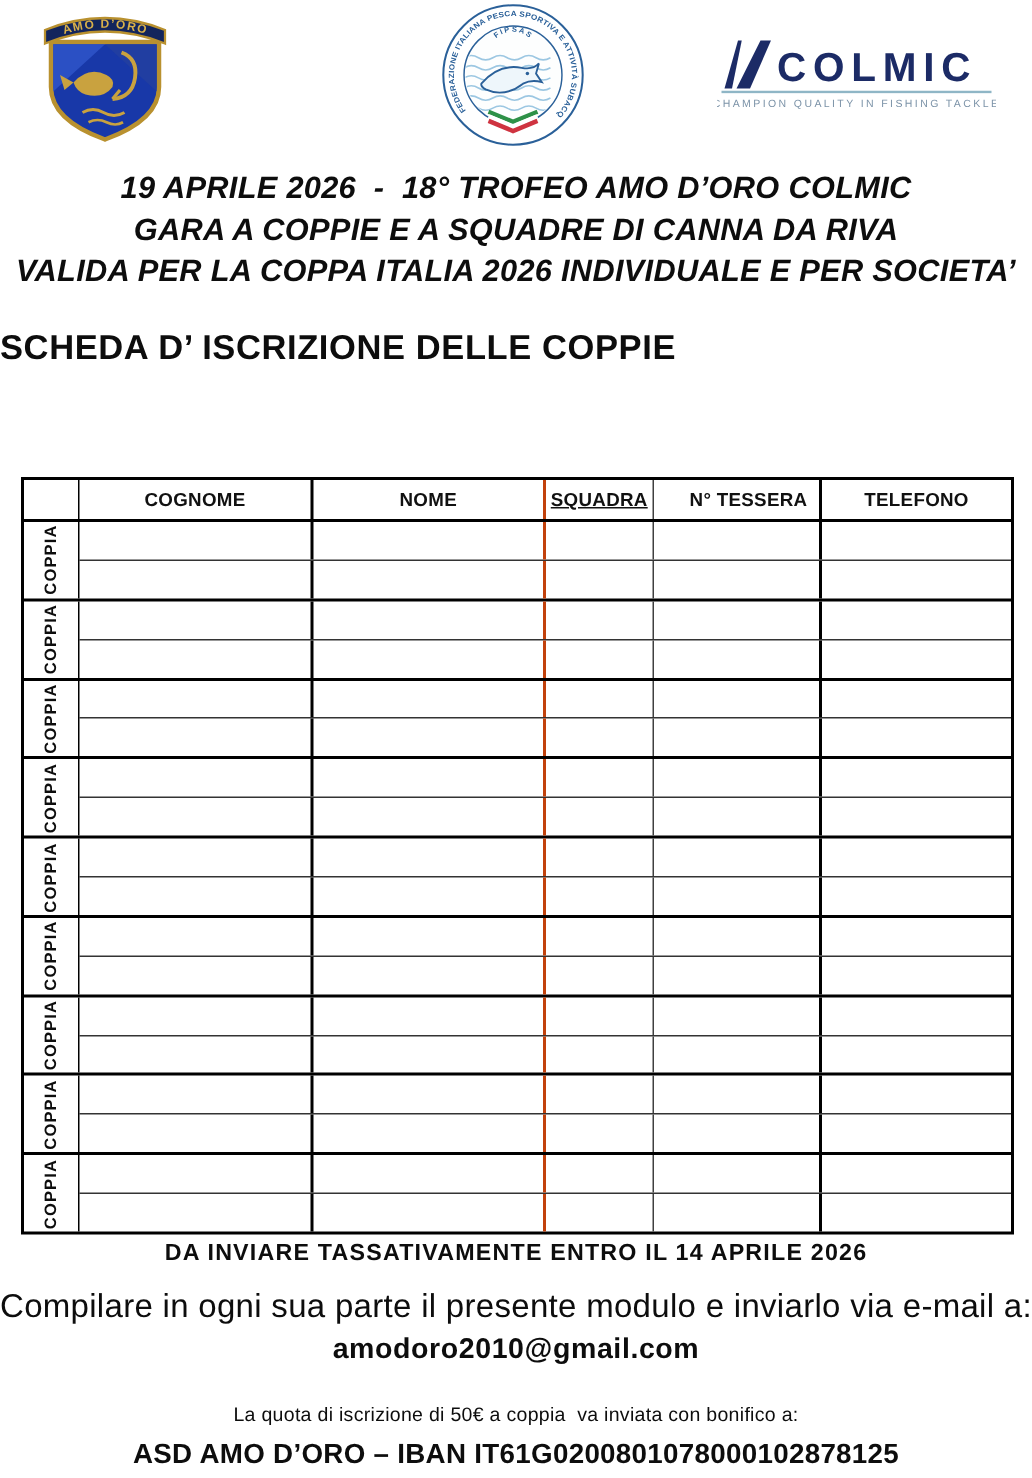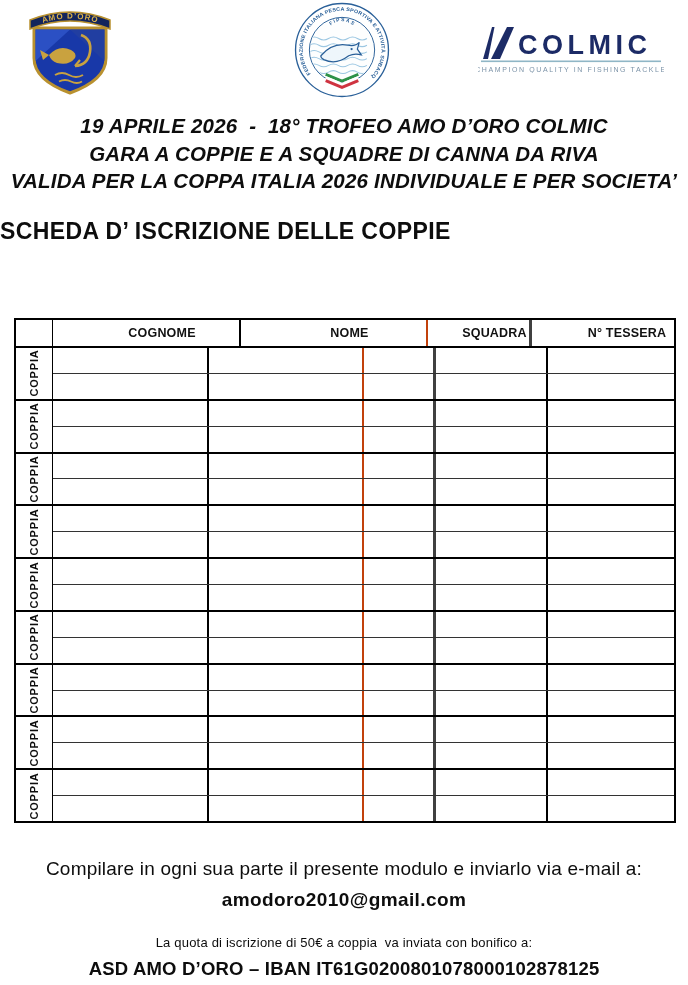"COGNOME" .thead { gap: 32px -> none }
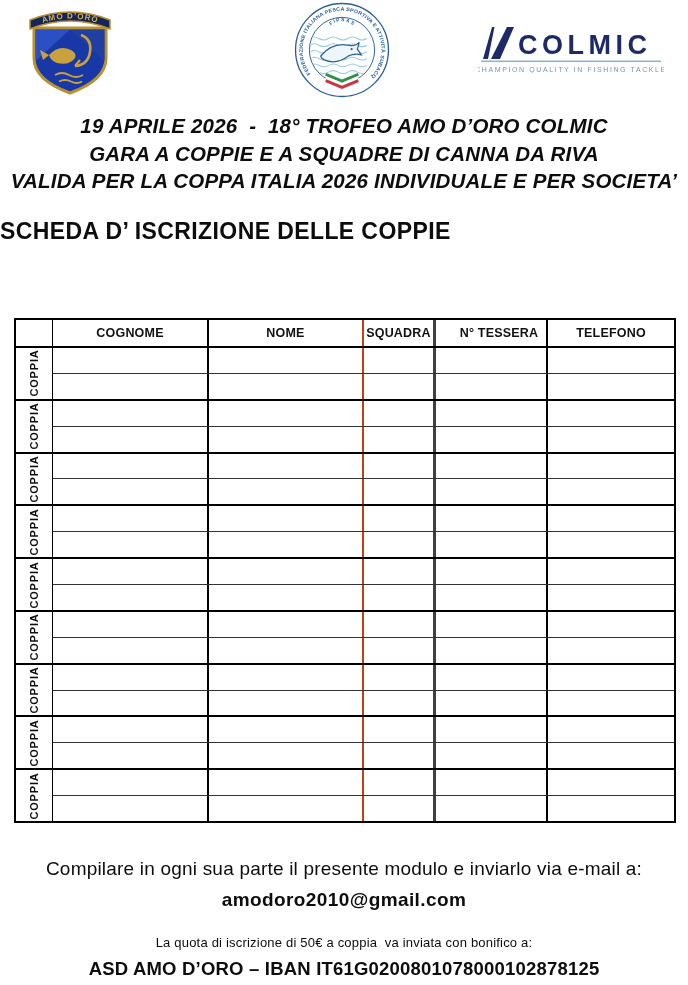"SQUADRA" .col-squadra { border-right: 3px solid #404040 -> 1px solid #404040; text-decoration: none -> underline }
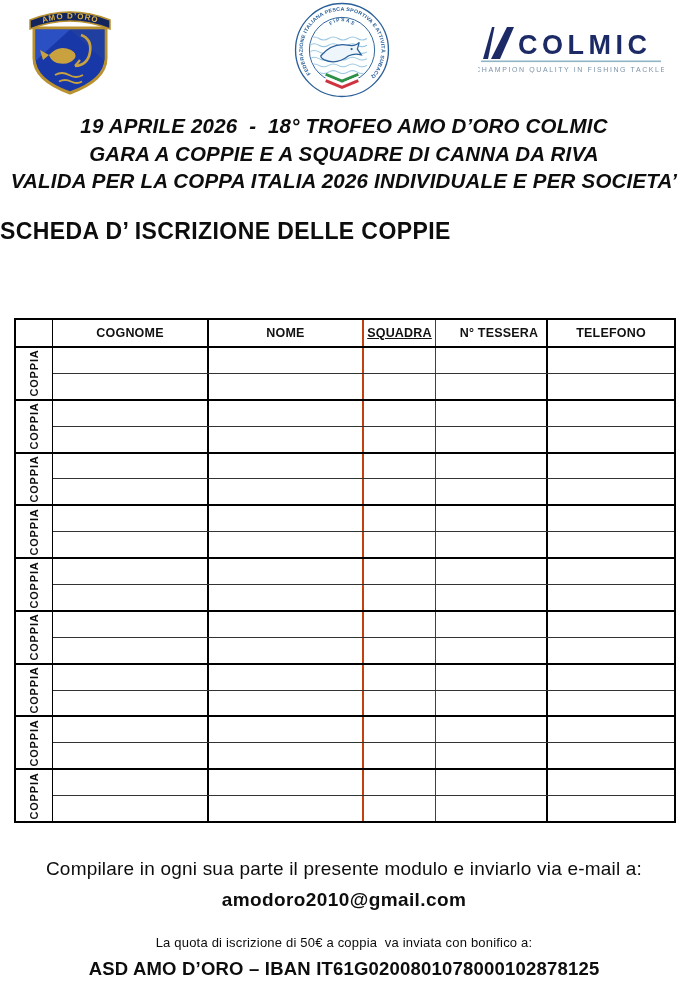"DA INVIARE TASSATIVAMENTE ENTRO IL" div.fline { html: none -> <div>DA INVIARE TASSATIVAMENTE ENTRO IL 14 APRILE 2026</div> }
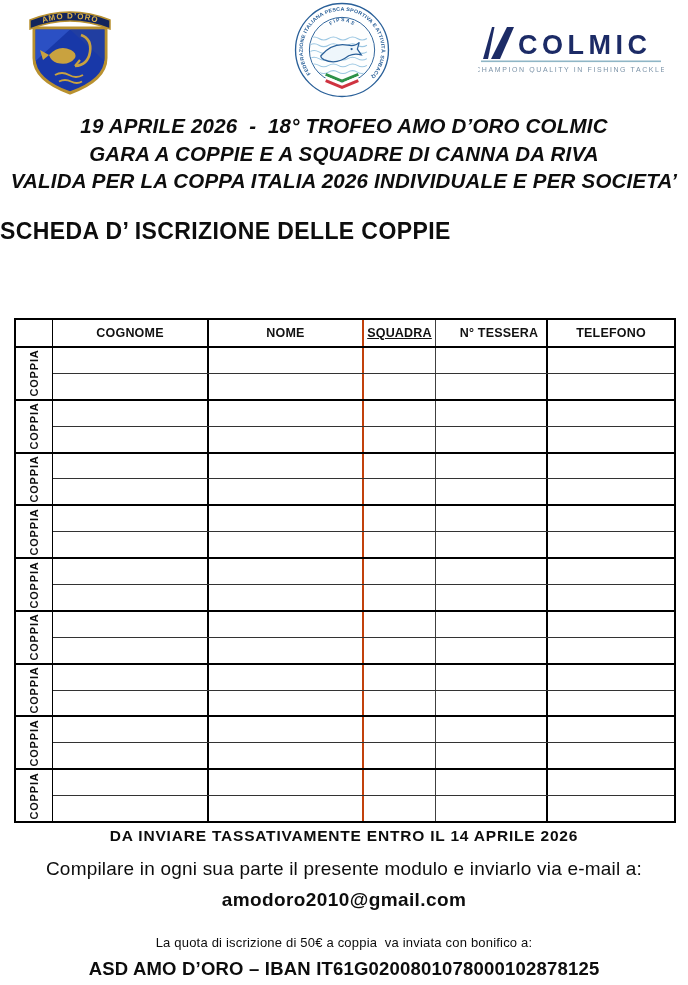"Compilare in ogni sua parte" .f-instruction { font-size: 19px -> 22px }
